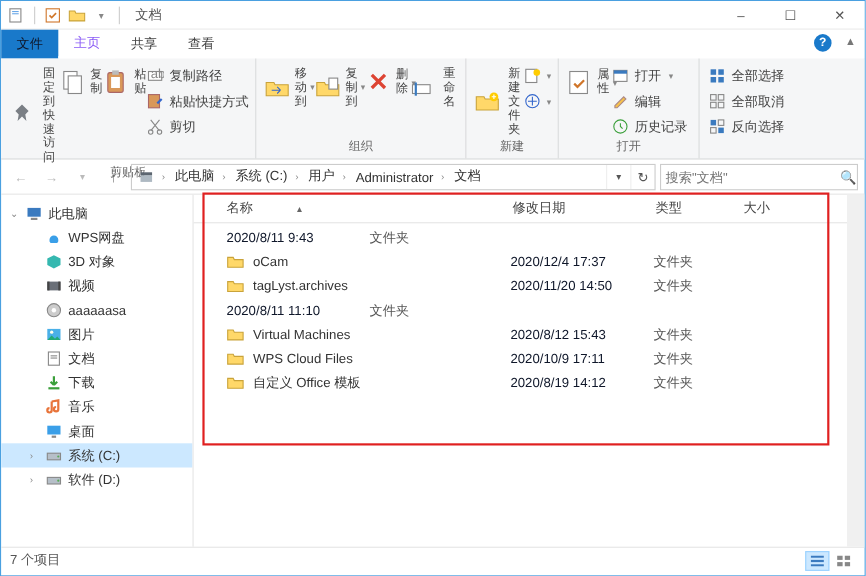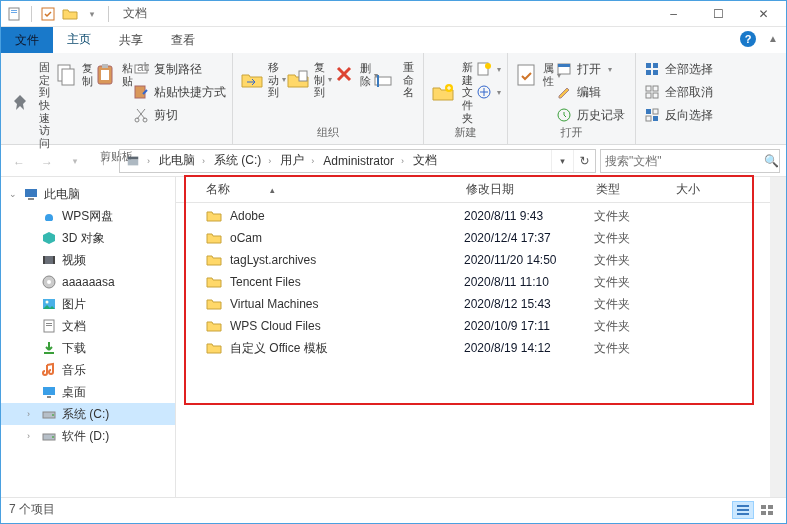"主页" .tab.active { color: #0c4a6e -> #8b5cf6 }
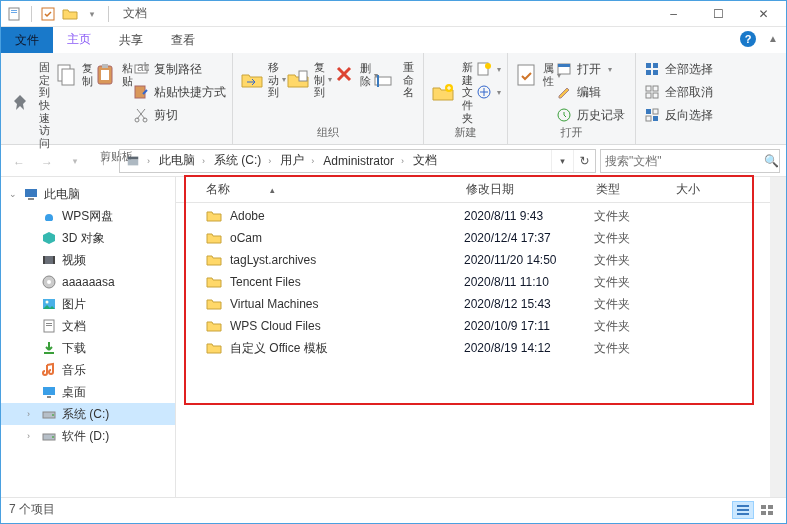"Adobe" div.row-name { html: <div> <span> <svg> <path></path> </svg> </span> <span>Adobe</span> </div> -> none }
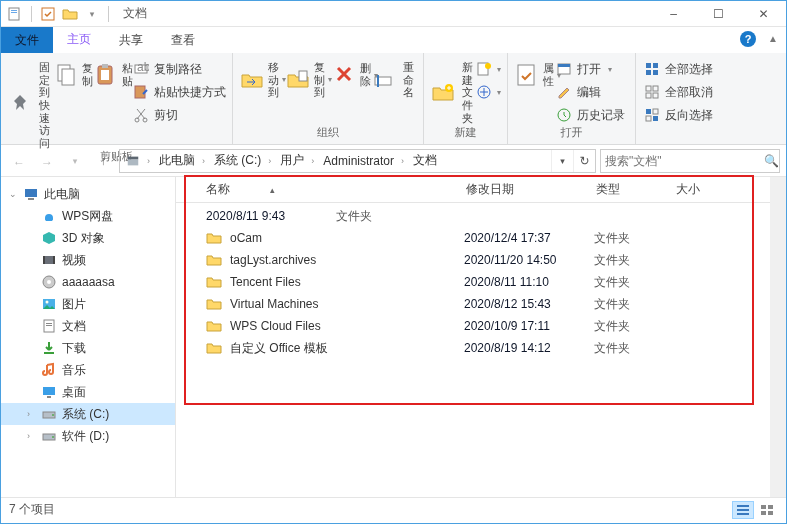"Tencent Files" div.row-name { html: <div> <span> <svg> <path></path> </svg> </span> <span>Tencent Files</span> </div> -> none }
